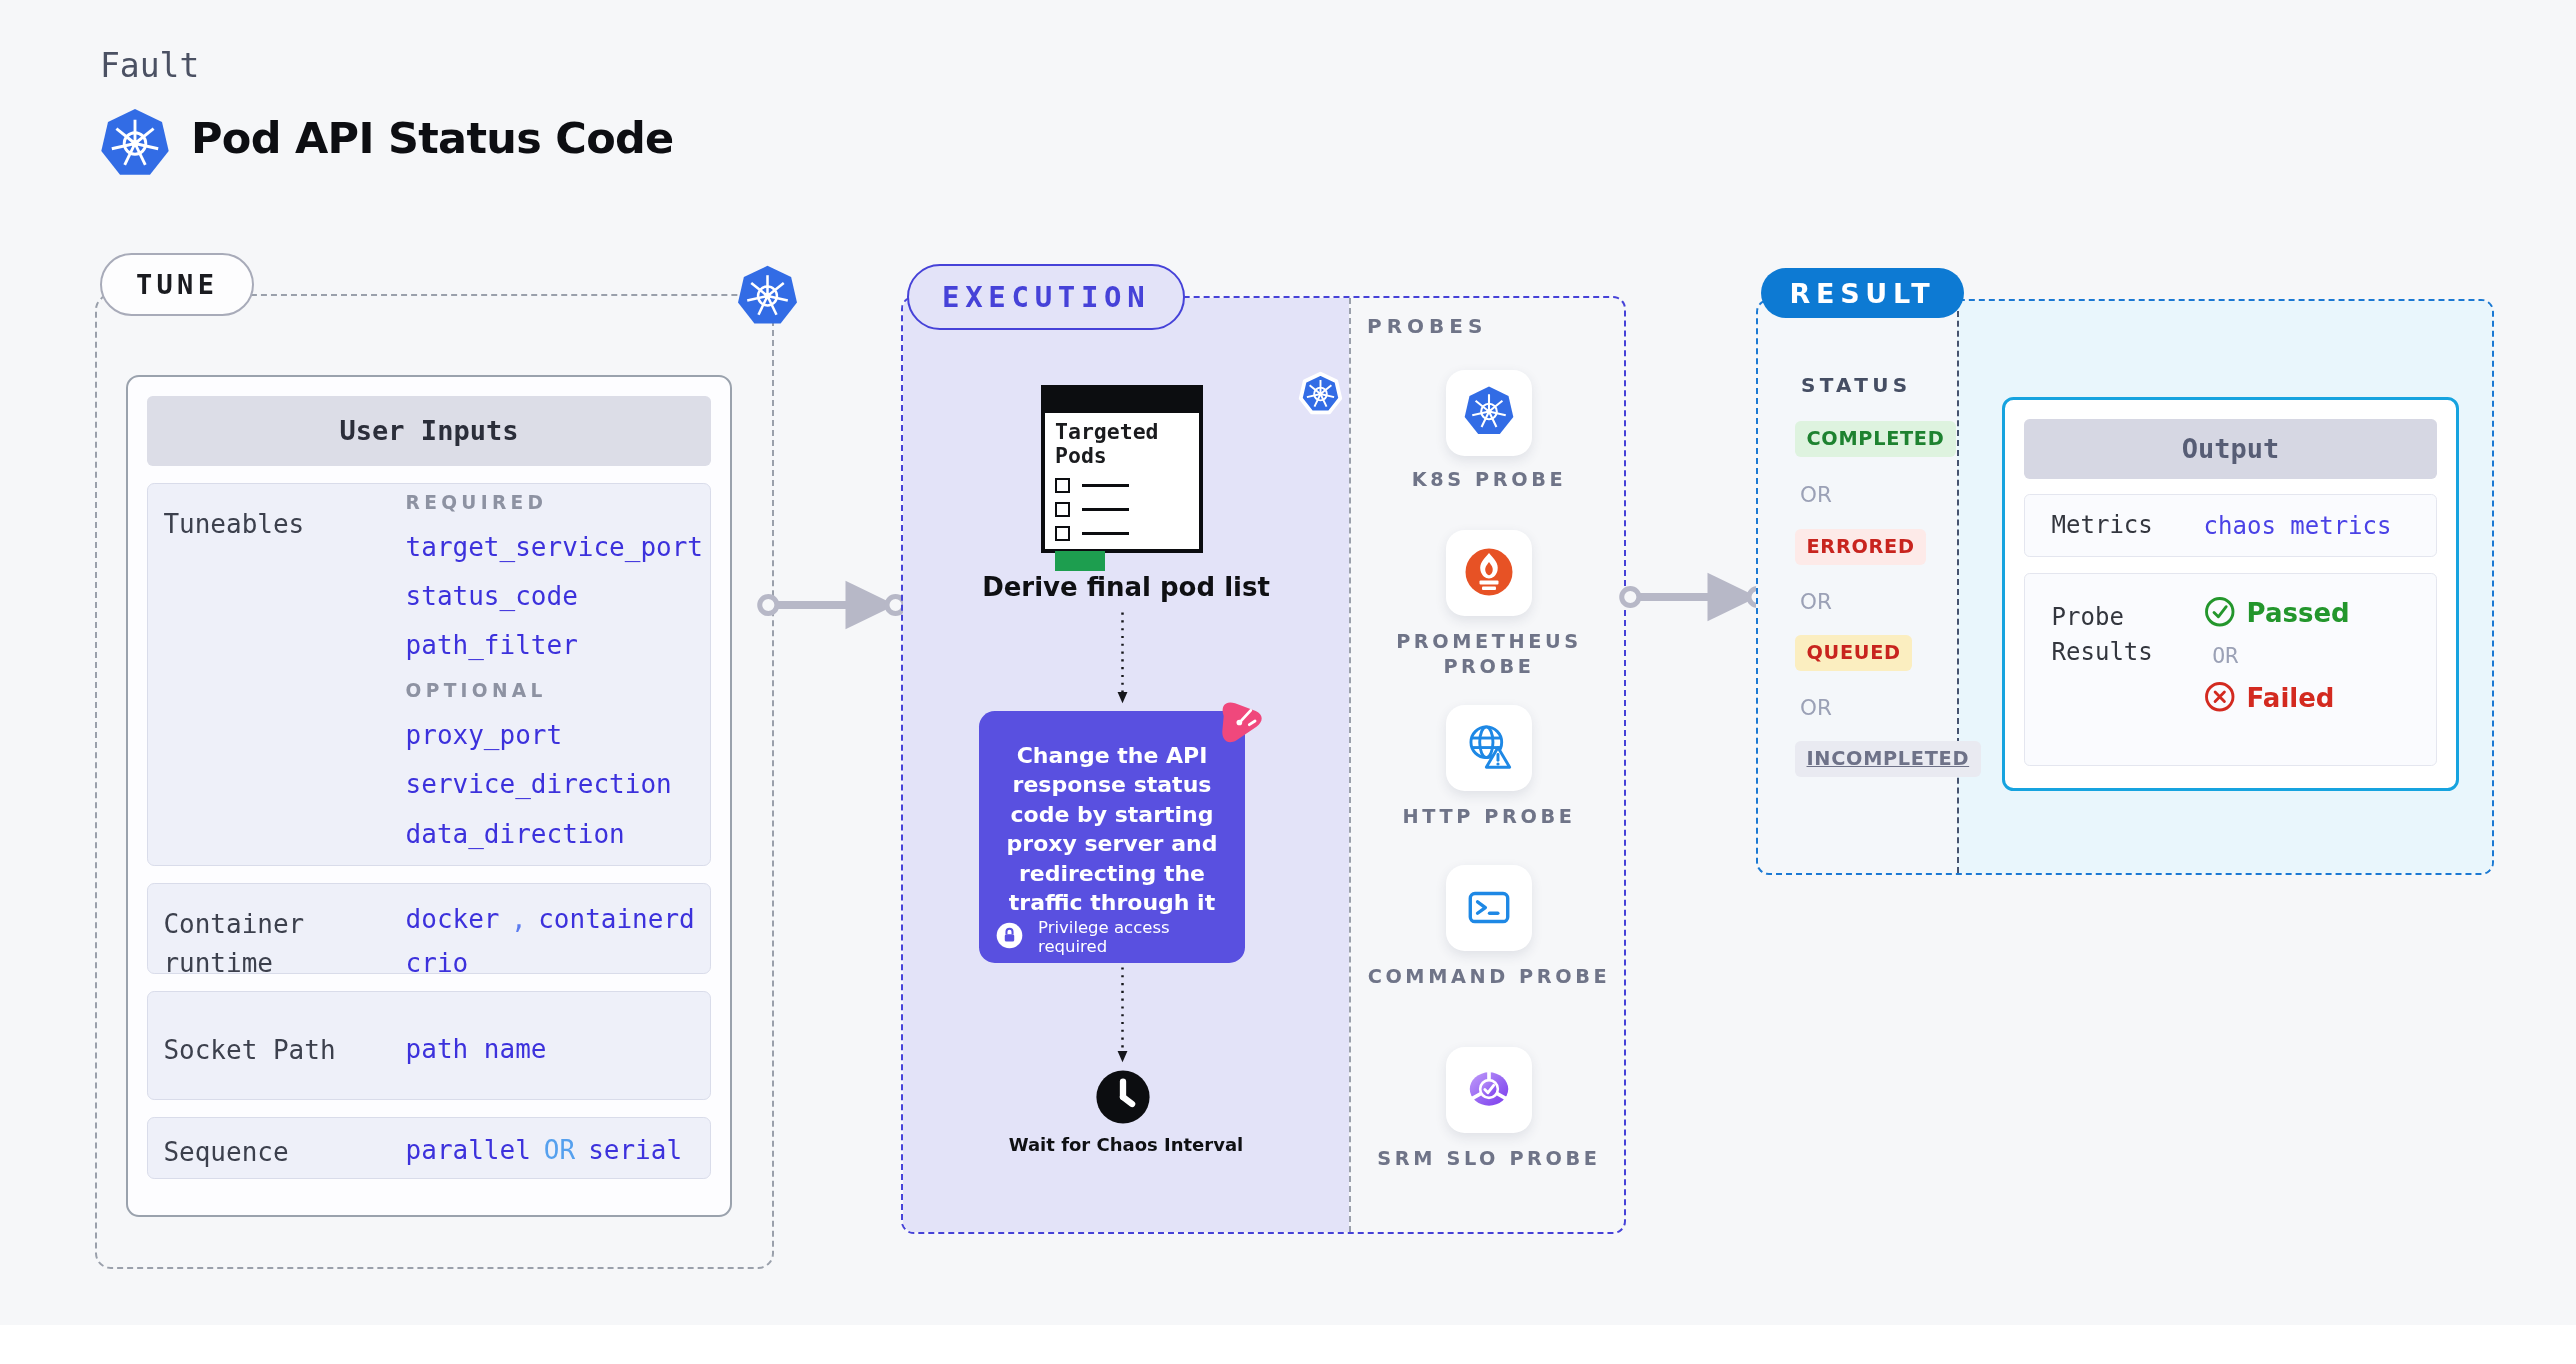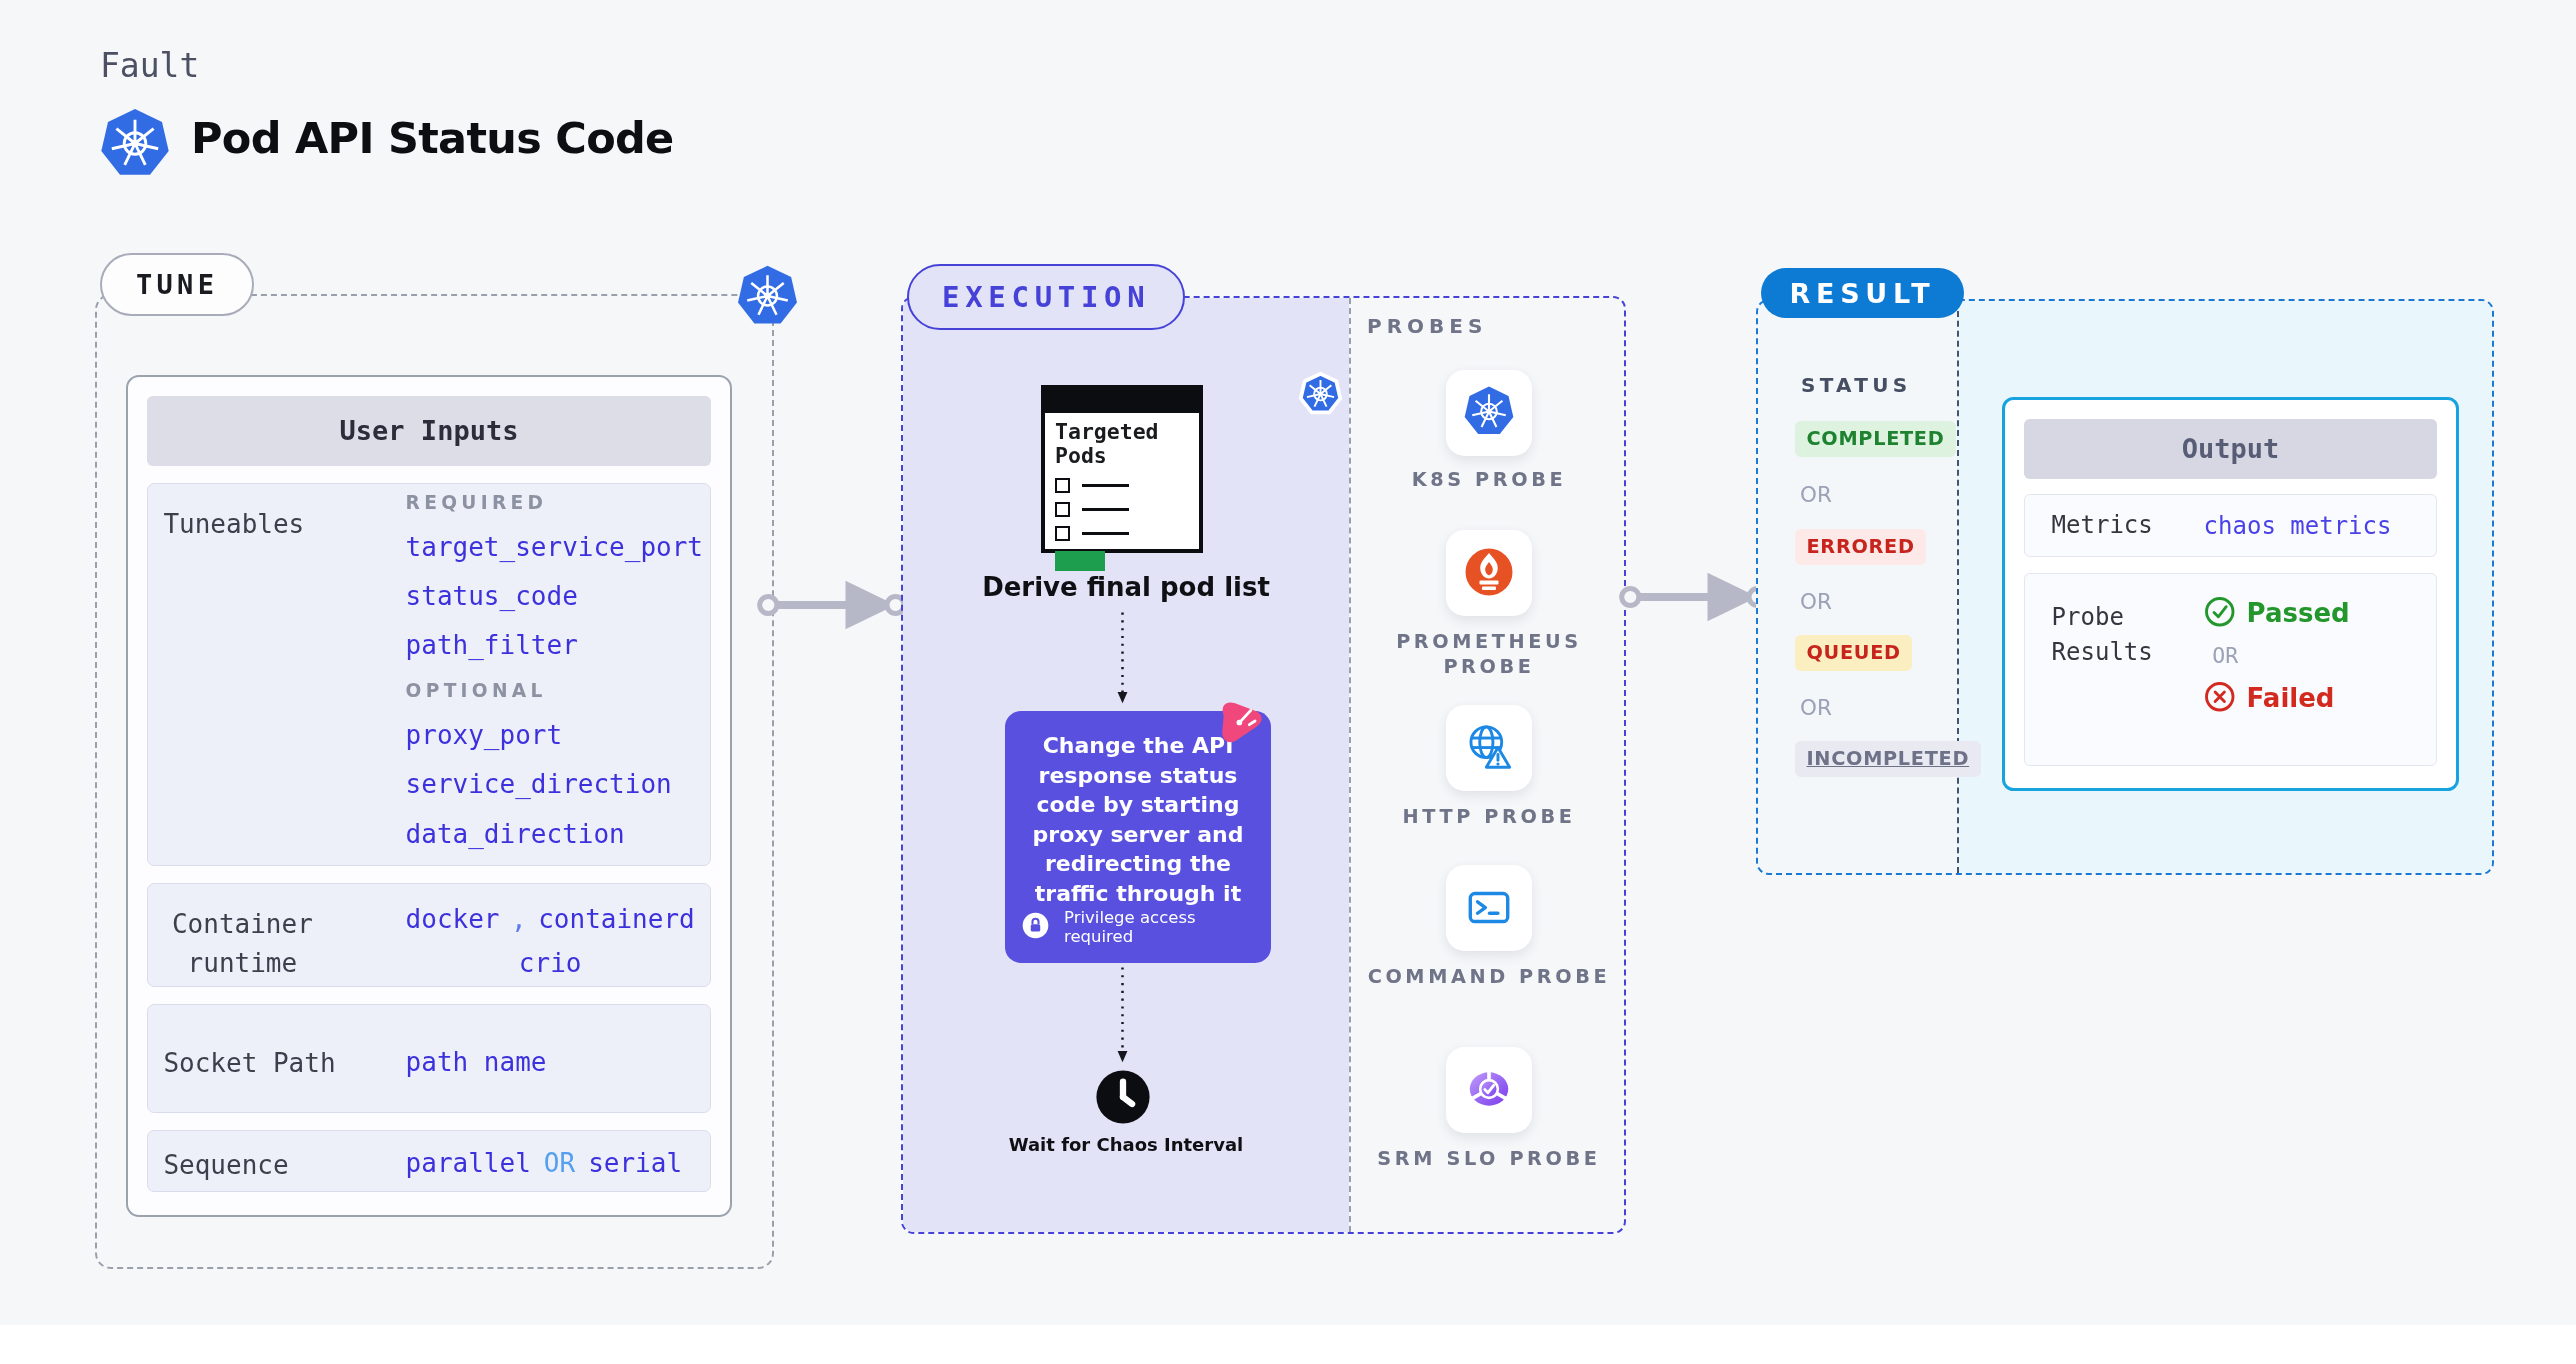"Change the API response status" .action-box { justify-content: flex-end -> flex-start; left: 102px -> 76px }
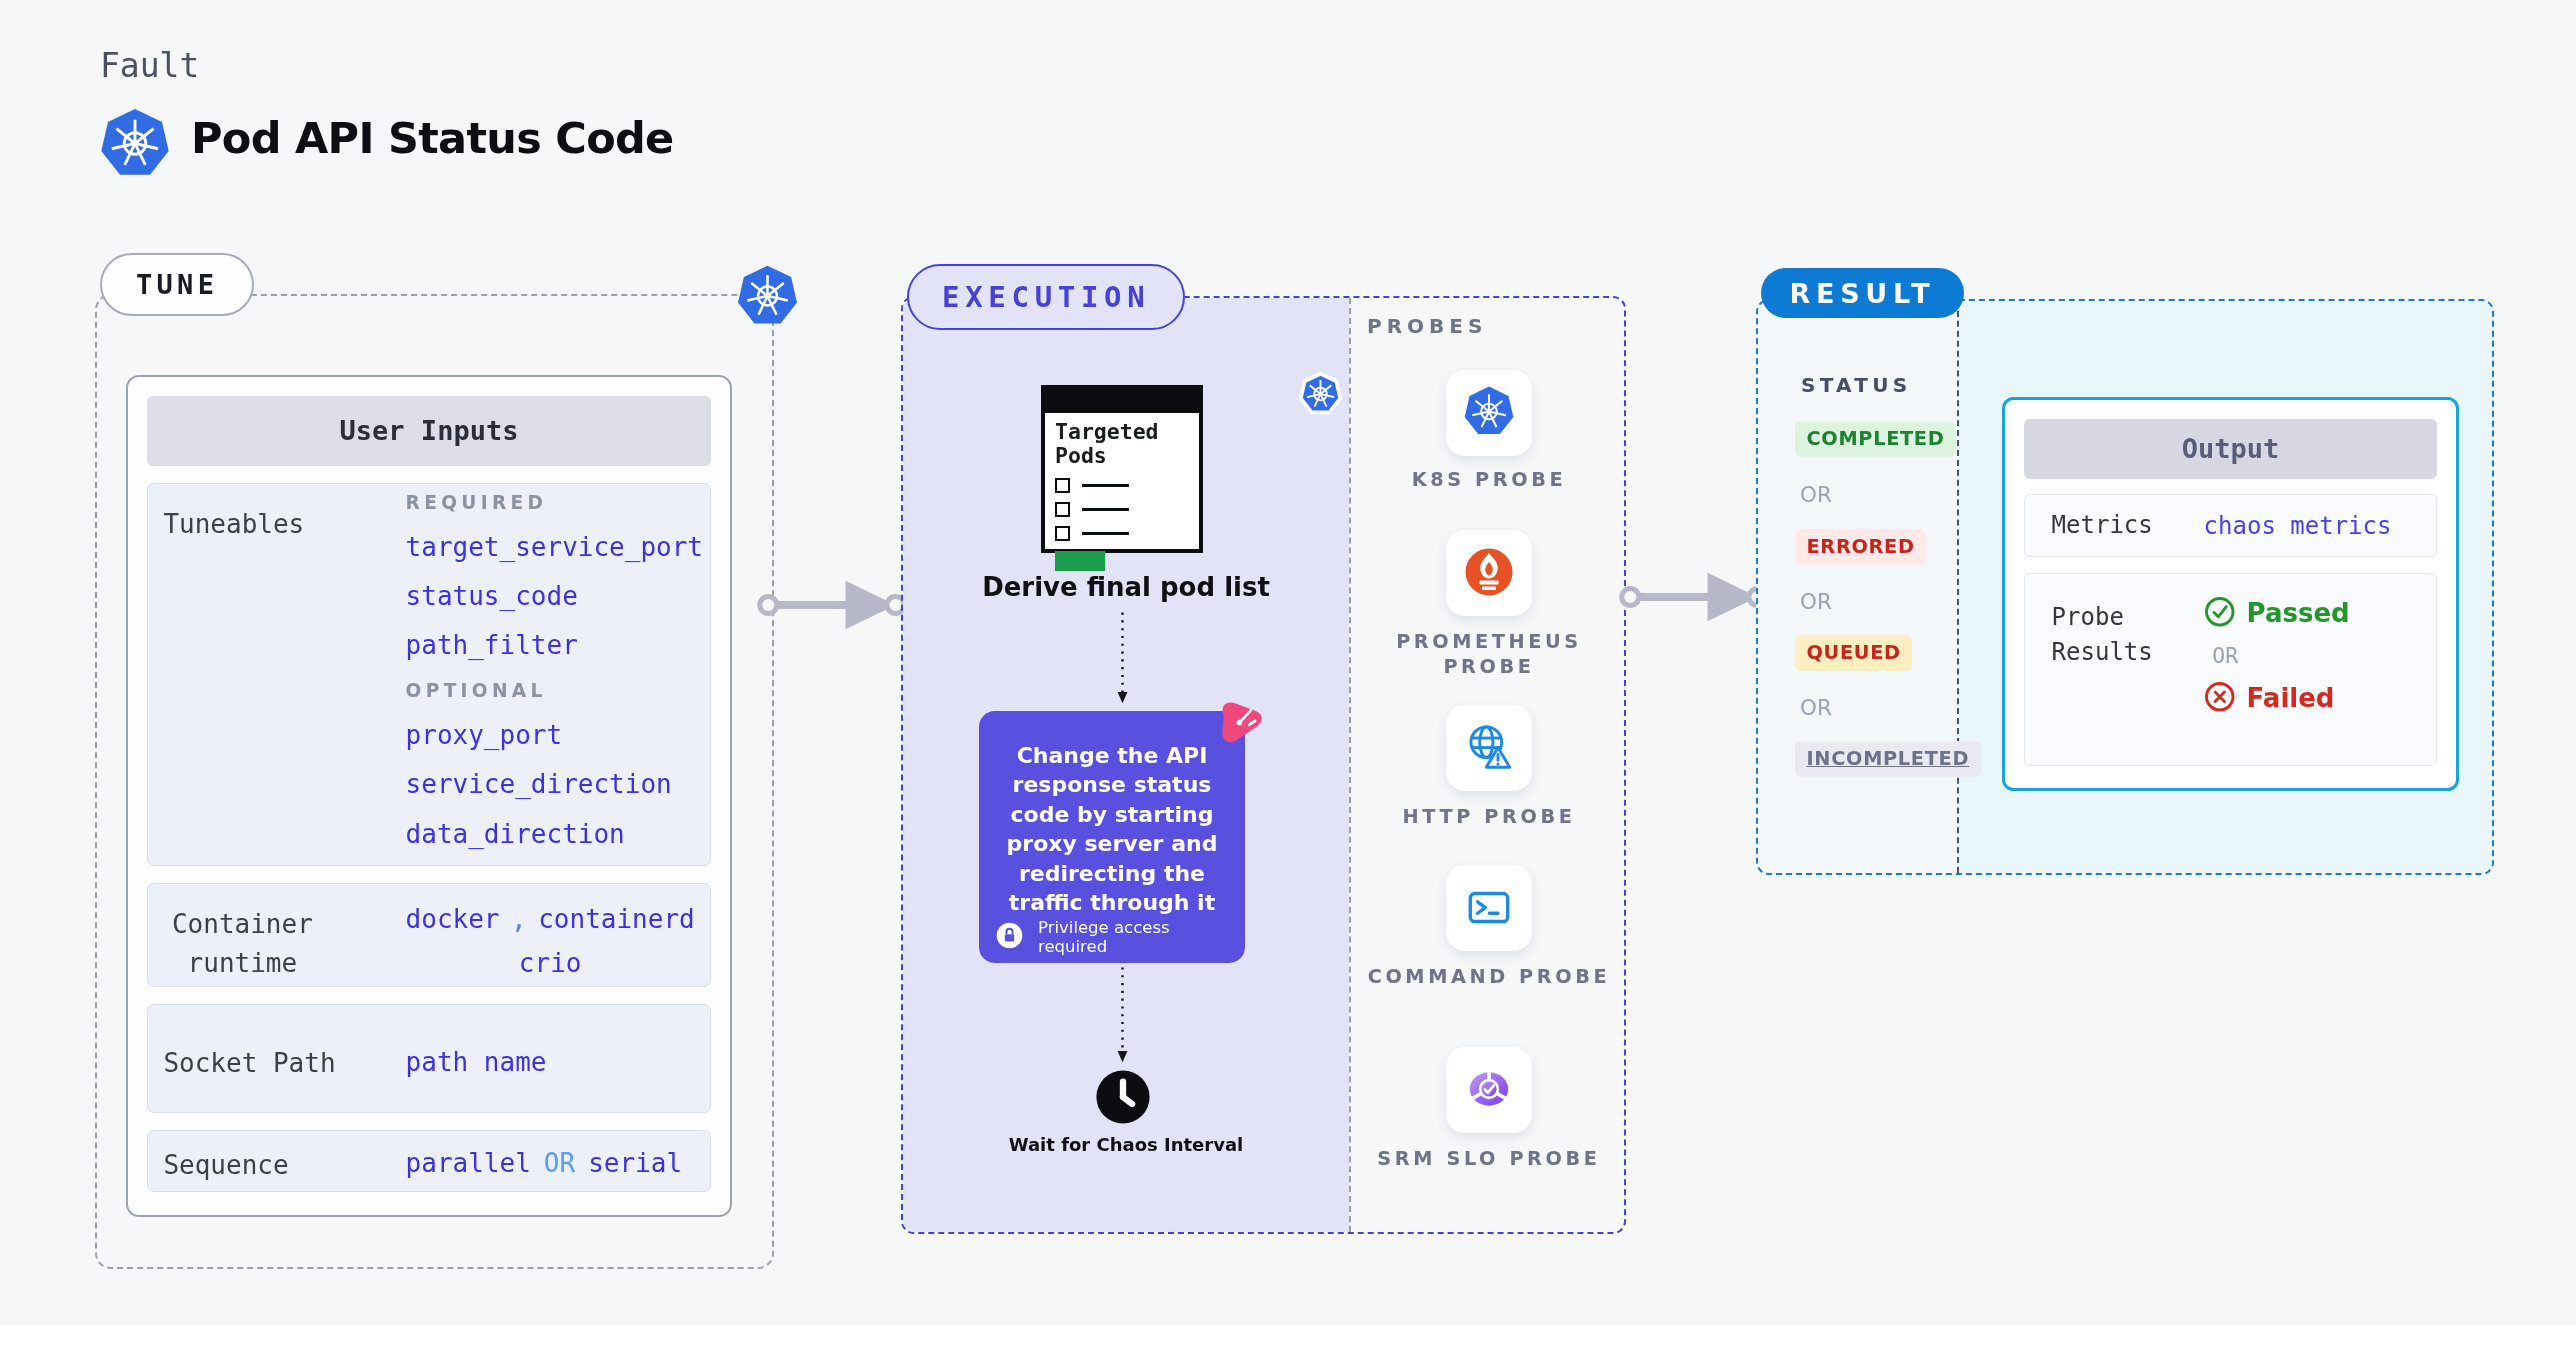"Container runtime" div.ui-row { height: 104px -> 91px; text-align: center -> none }
